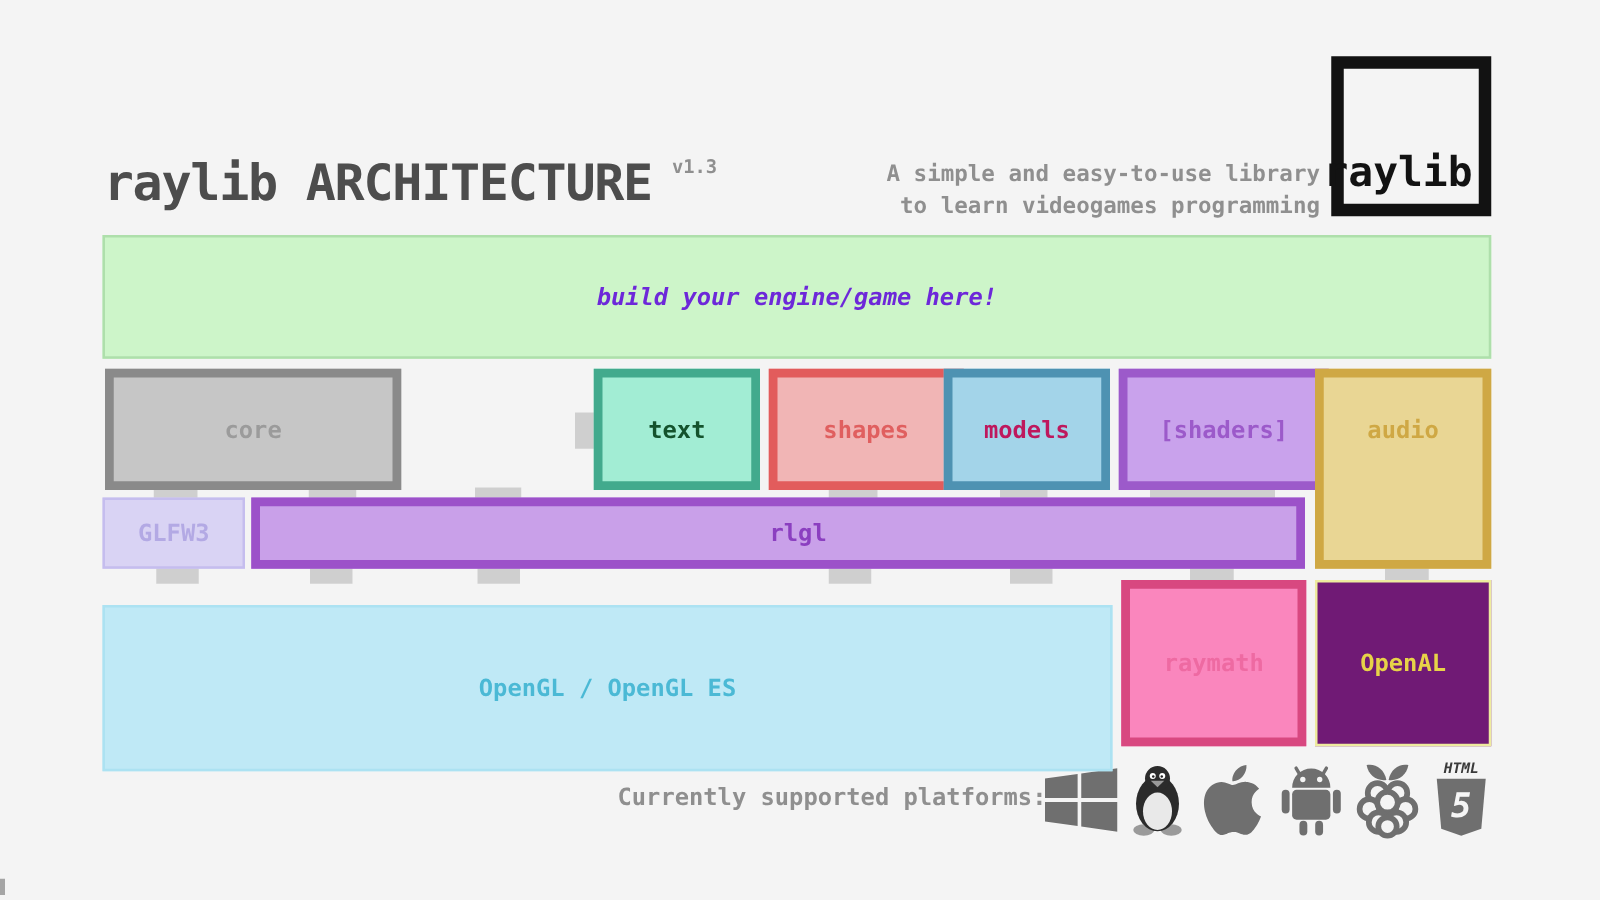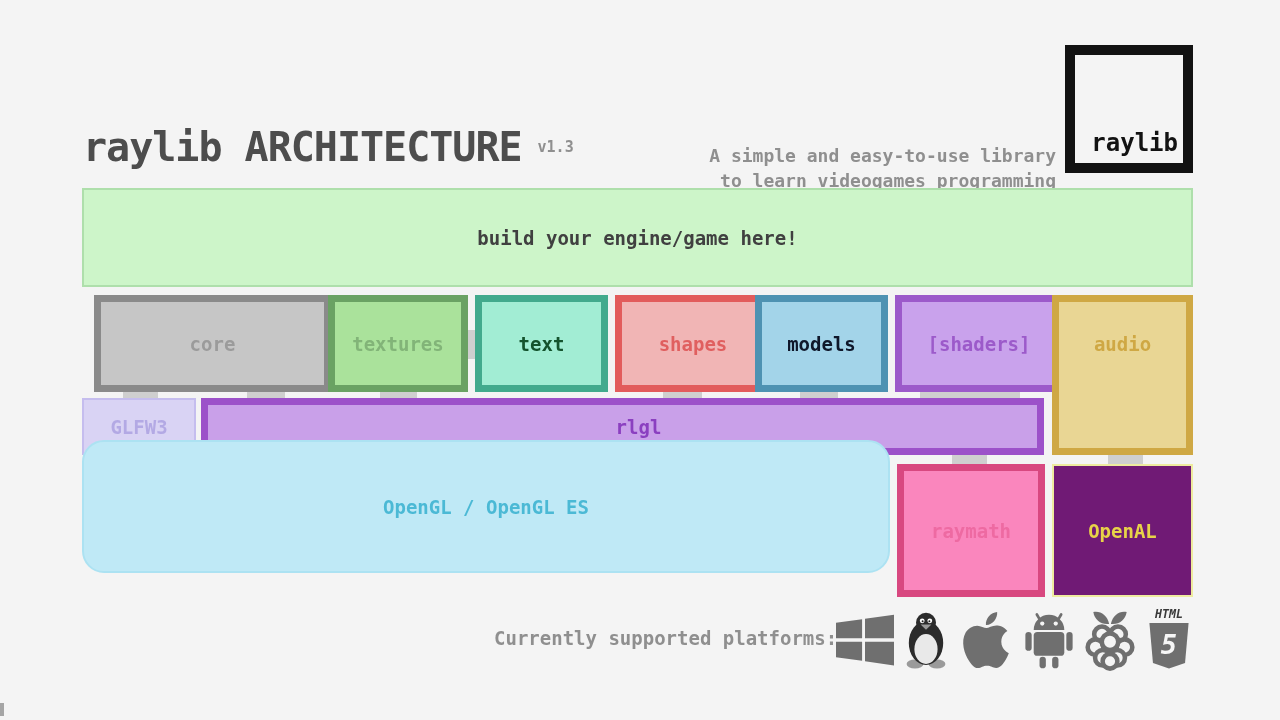"raylib ARCHITECTURE" .title-row { align-items: center -> flex-start }
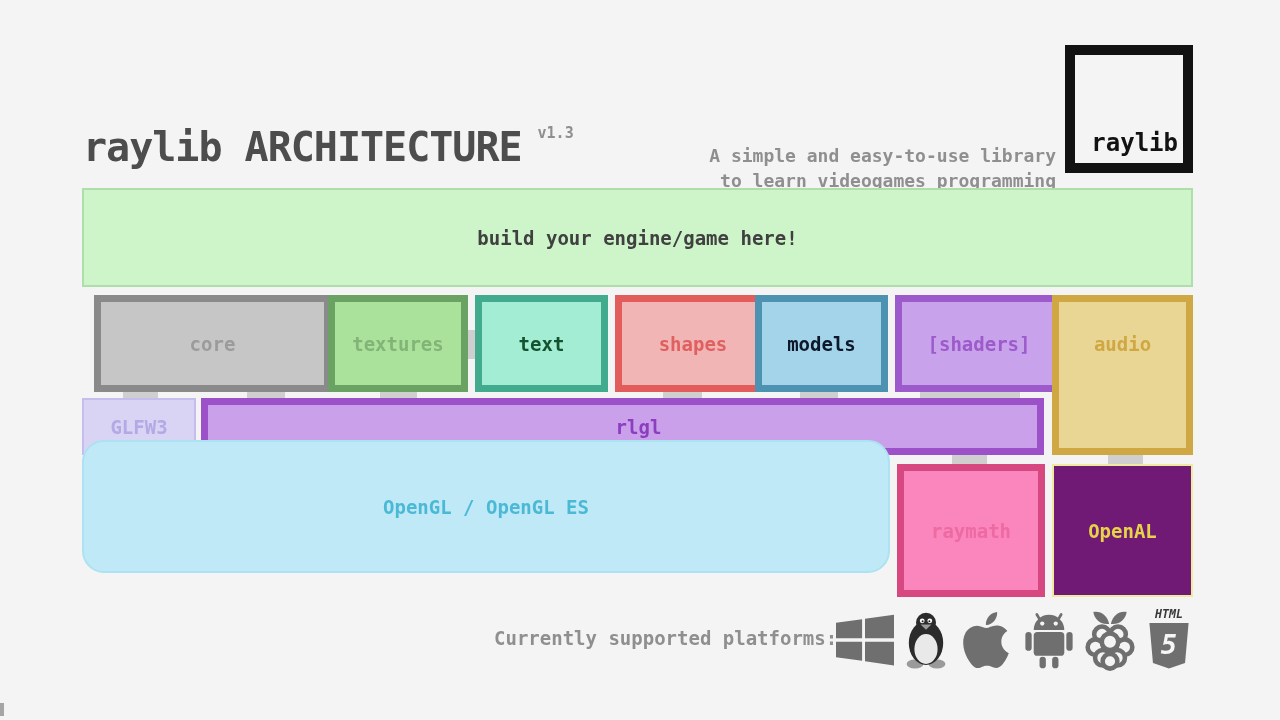"A simple and easy-to-use library" .tagline { margin-top: 16px -> none }
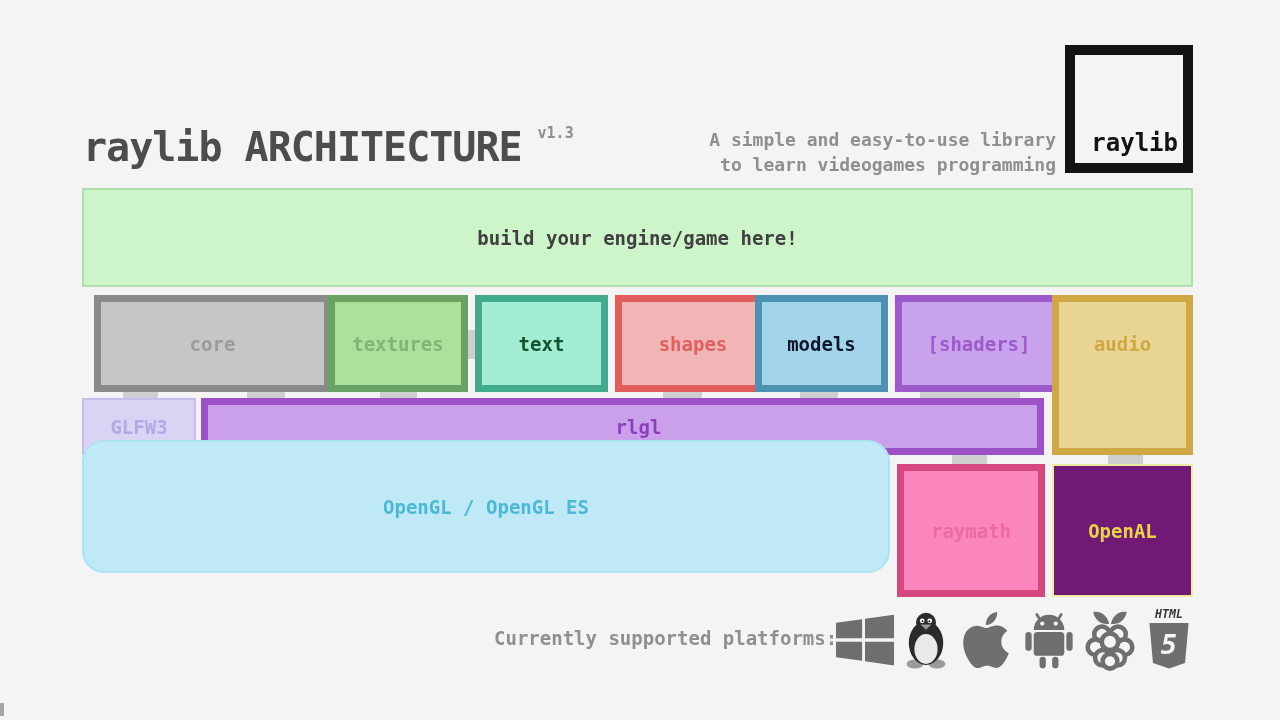"raylib" .logo { font-size: 24px -> 33px }
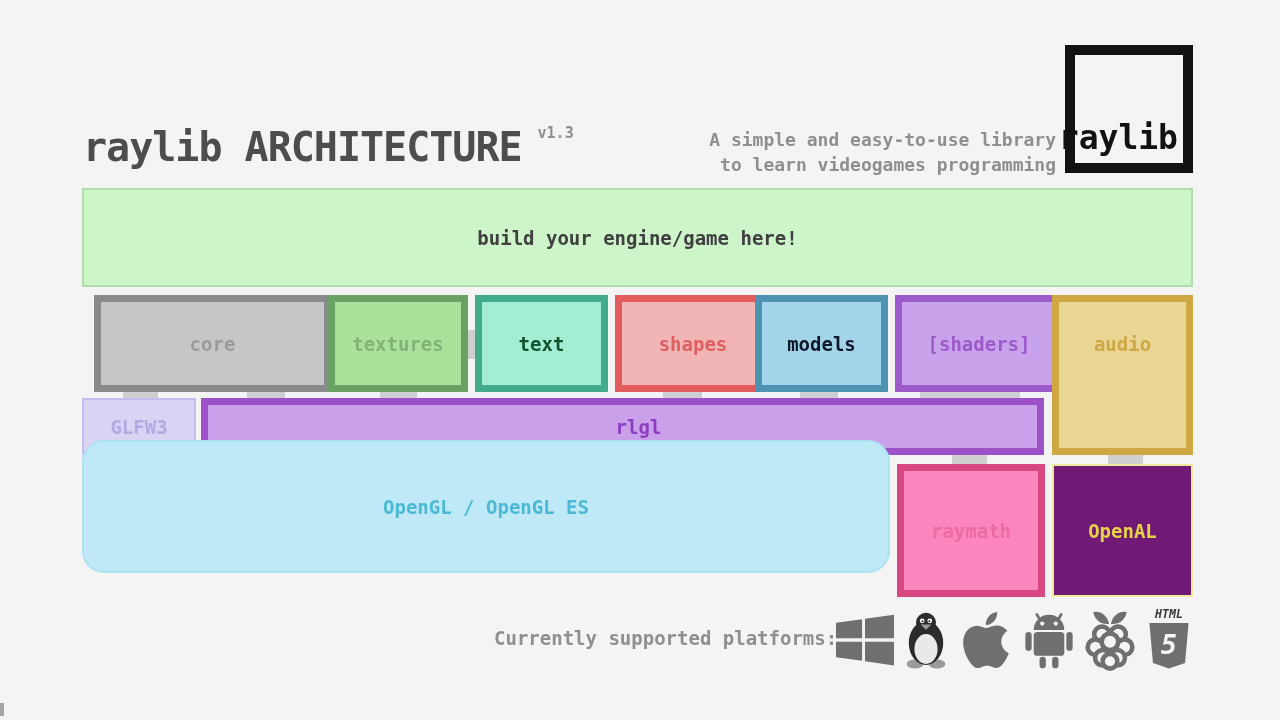"build your engine/game here!" div.box { color: #404040 -> #6d28d9; font-style: none -> italic }
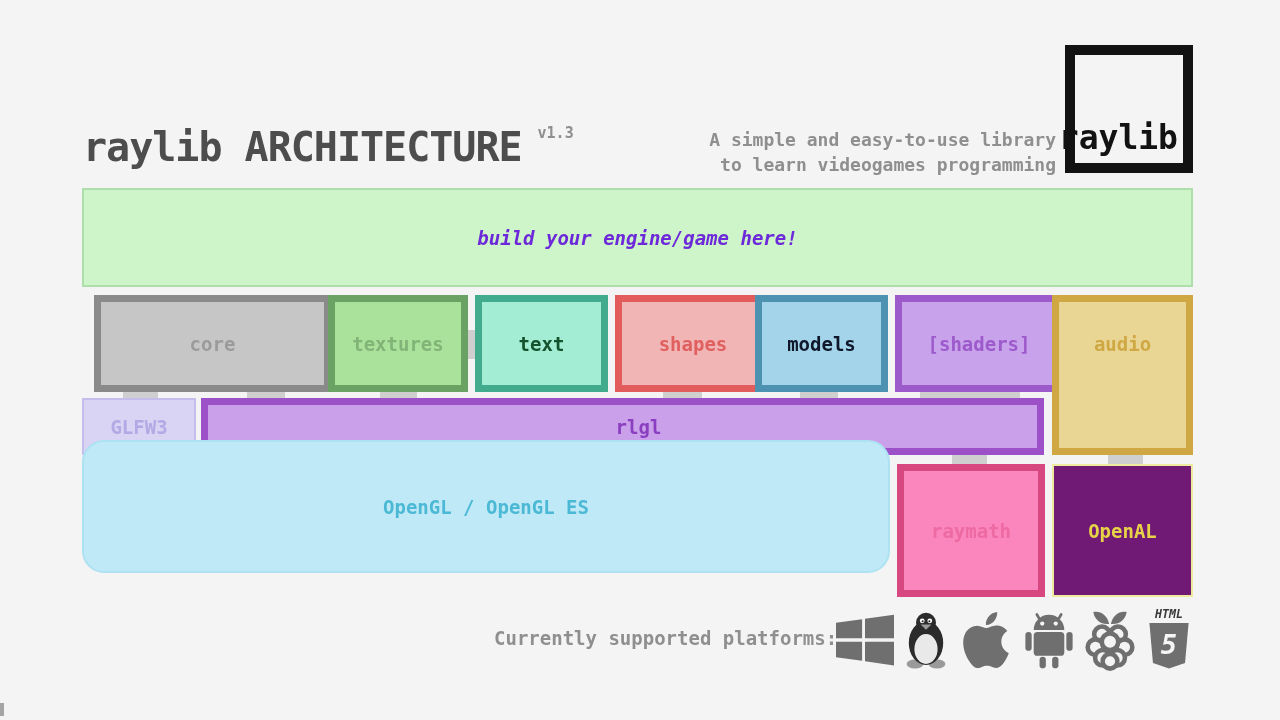"core" div.box { margin-left: 10px -> none }
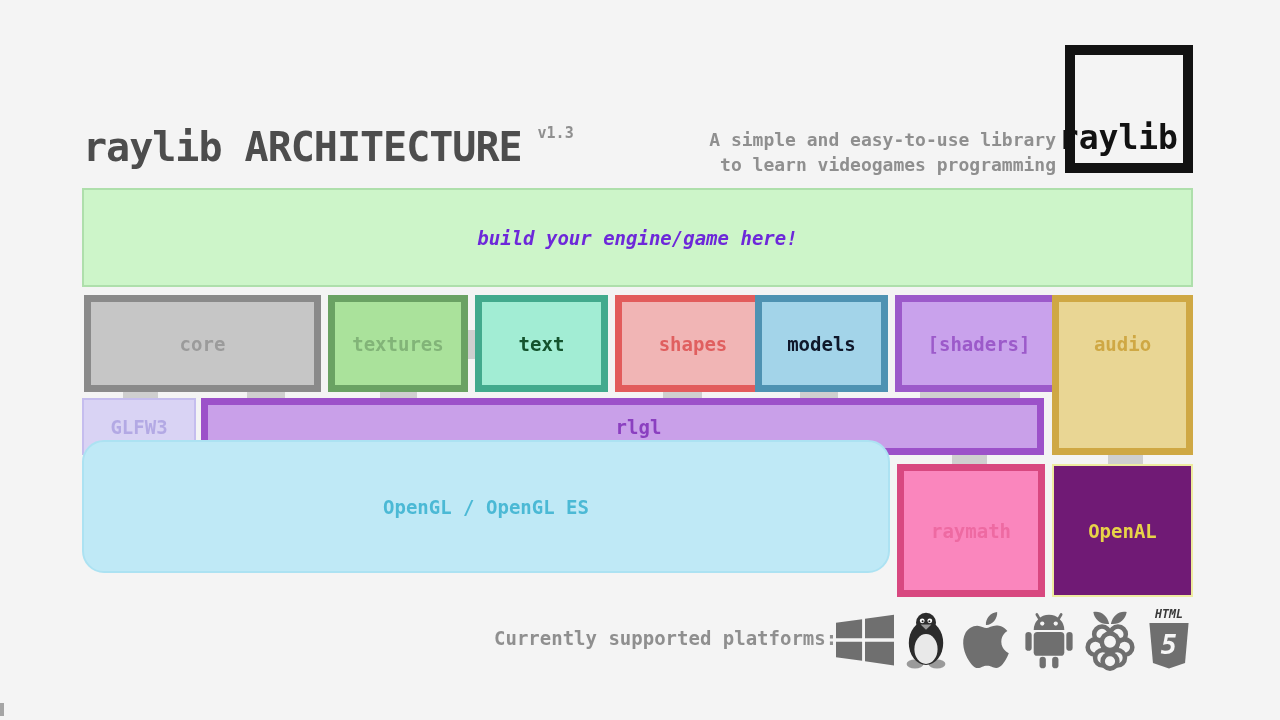"textures" div.box { html: <div> <span>textures</span> </div> -> none }
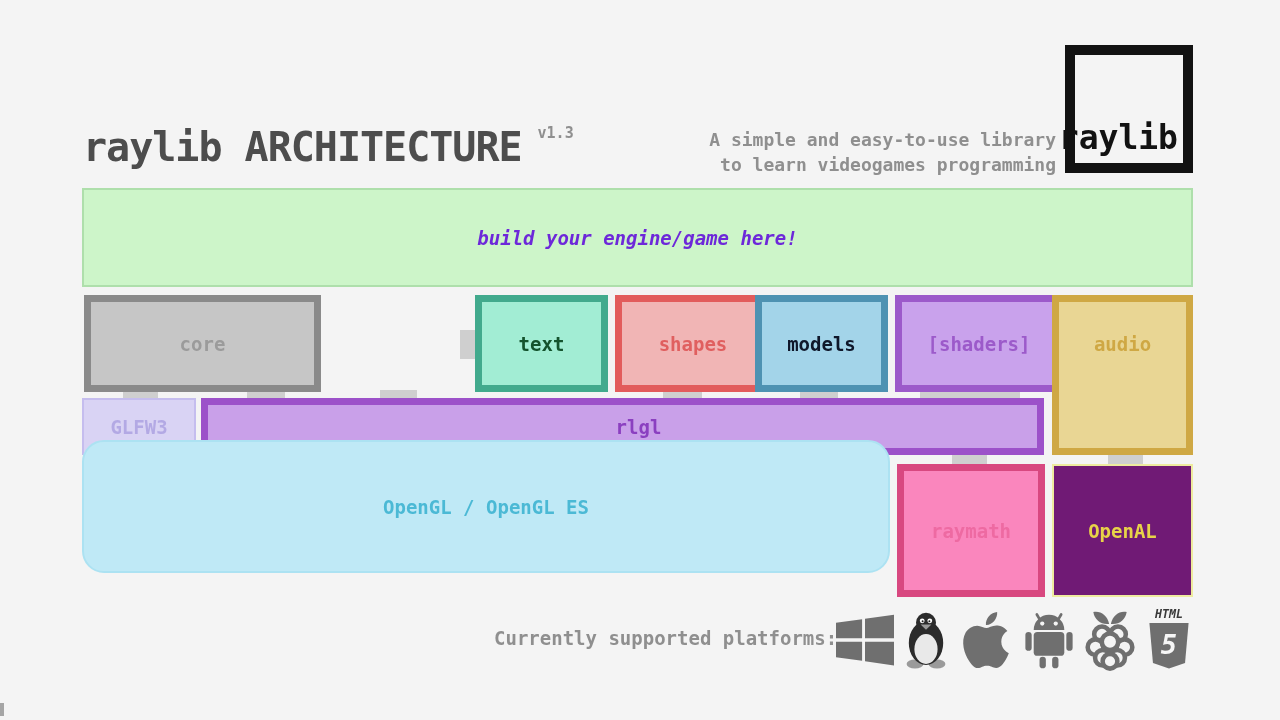"models" div.box { color: #0f172a -> #be185d }
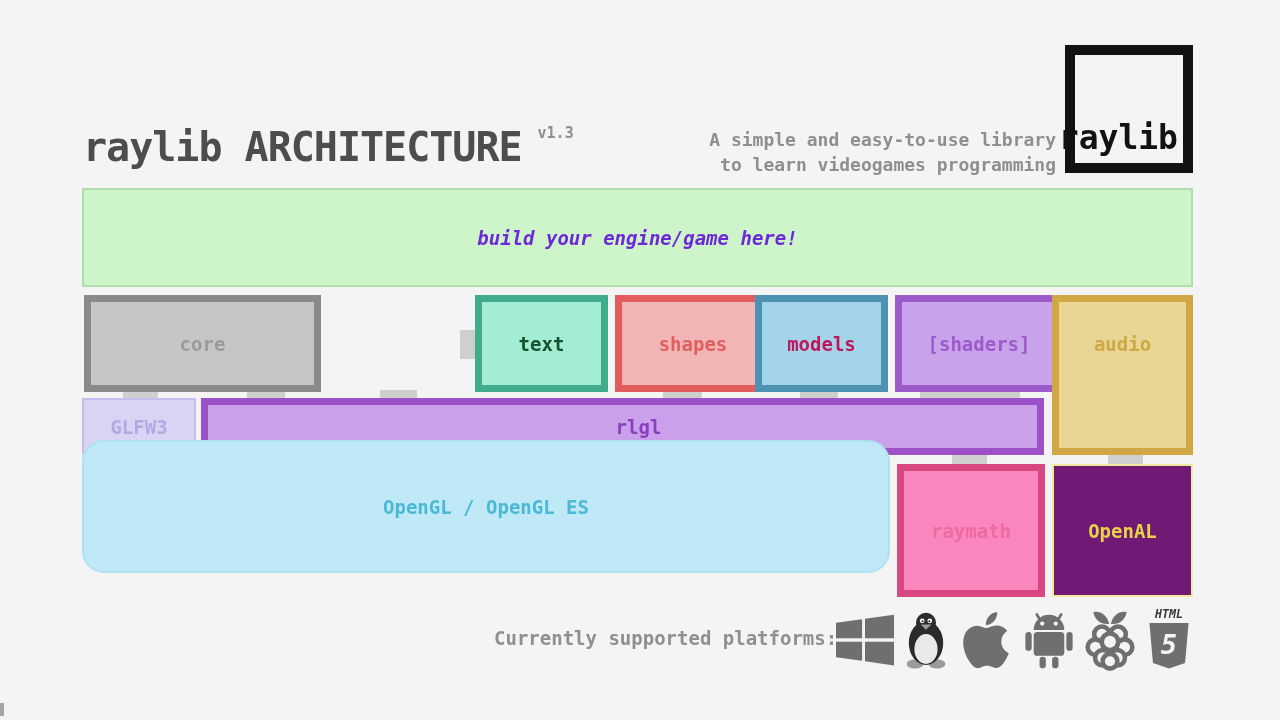"OpenGL / OpenGL ES" .m-opengl { border-radius: 22px -> none; top: 440px -> 484px }
